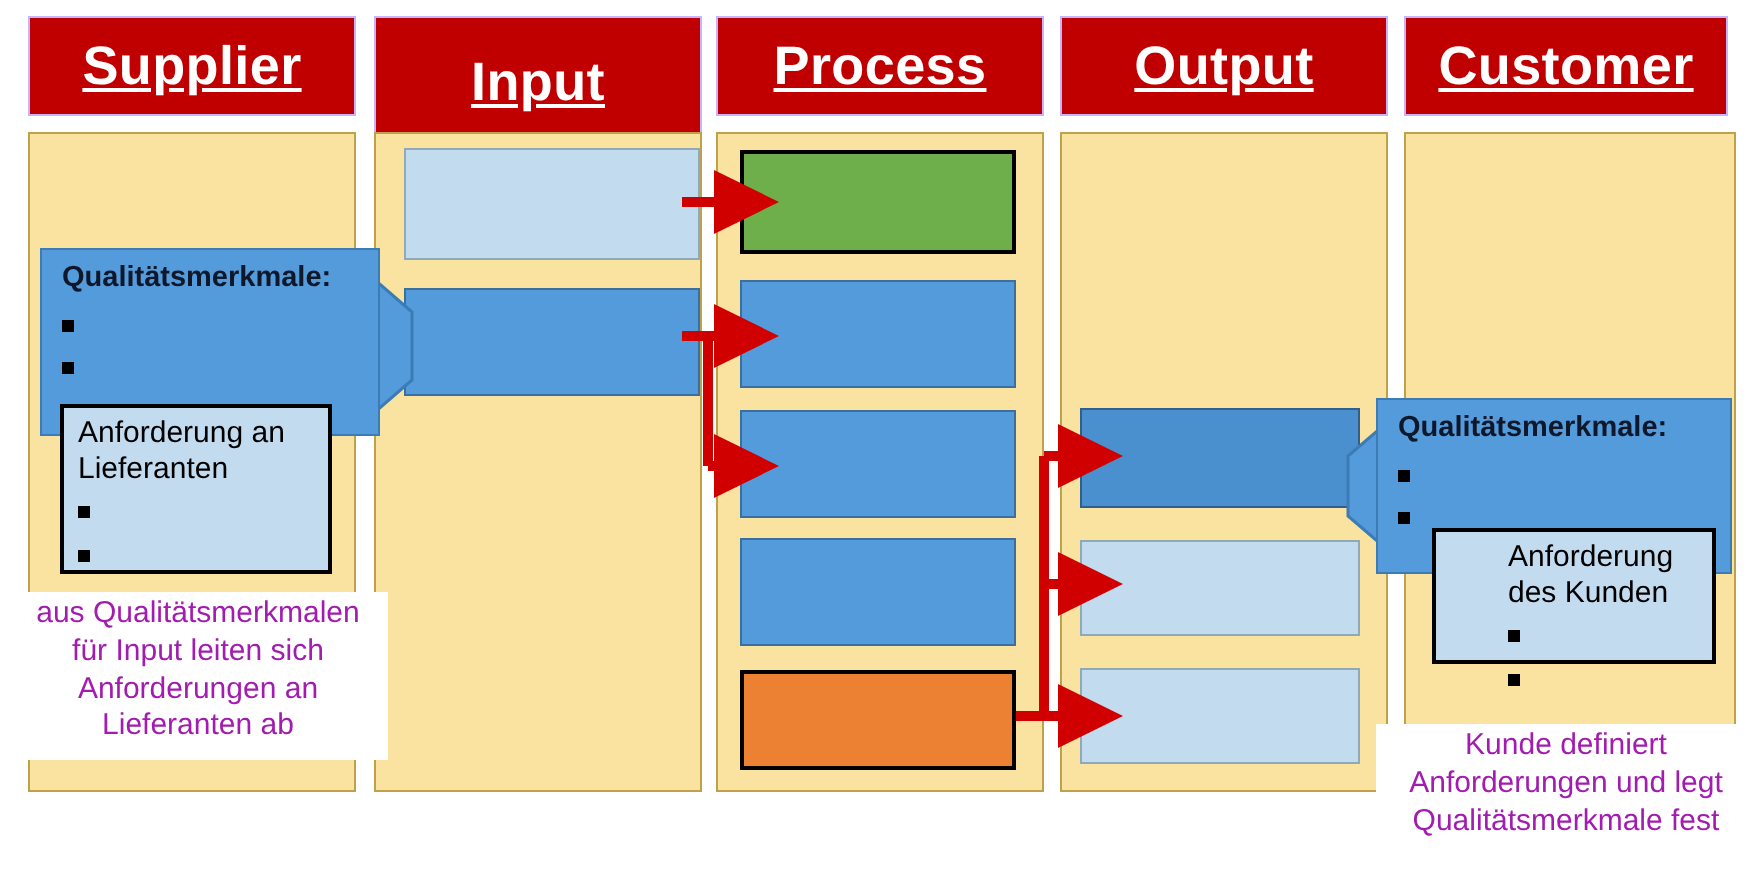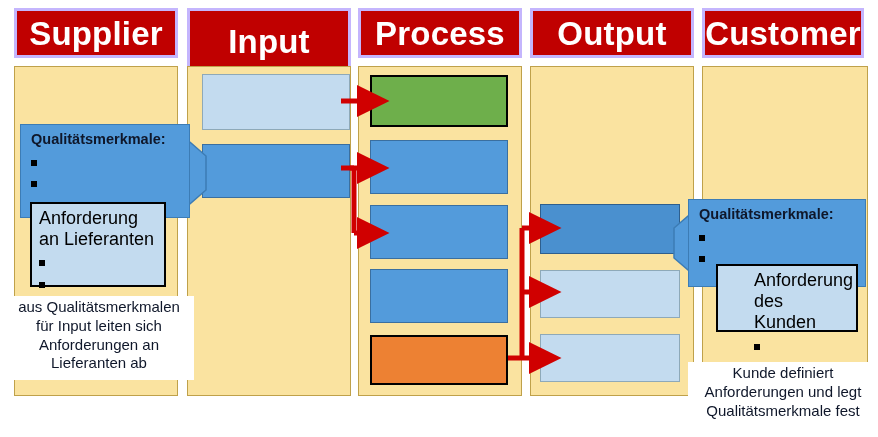"Supplier" .col-header { border: 3px solid #c4b5fd -> 1px solid #c4b5fd; font-size: 33px -> 27px; text-decoration: none -> underline }
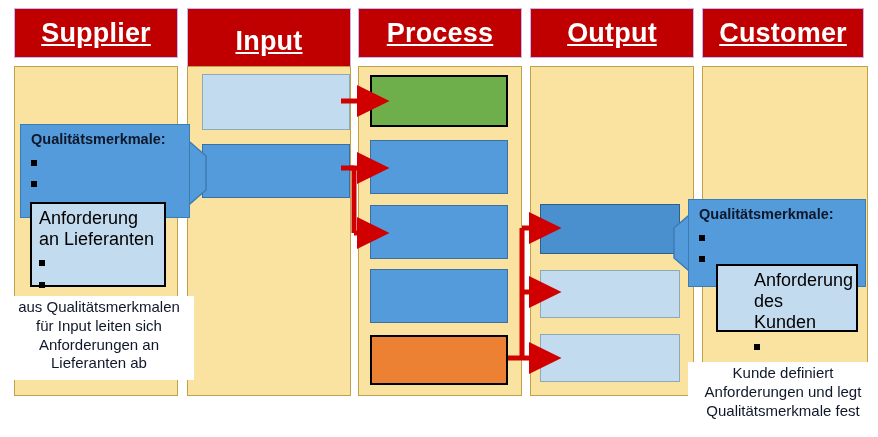"Anforderung an Lieferanten" .reqbox .rtext { font-size: 18px -> 15px }
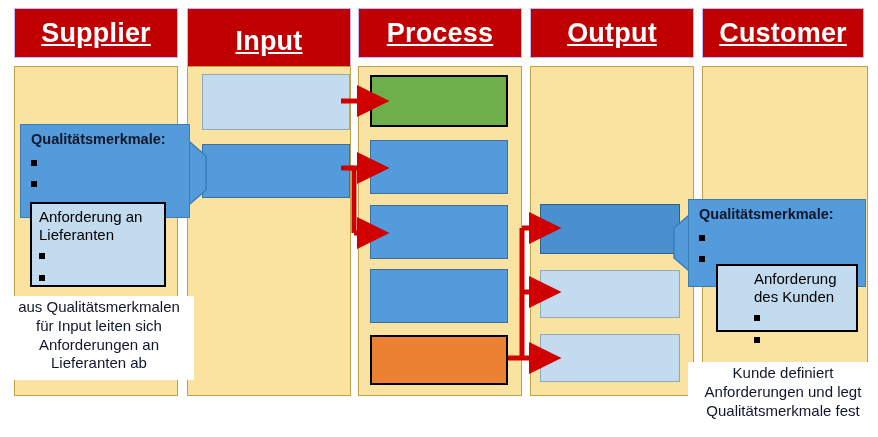"aus Qualitätsmerkmalen für Input leiten" .note { color: #0f172a -> #a21caf }
